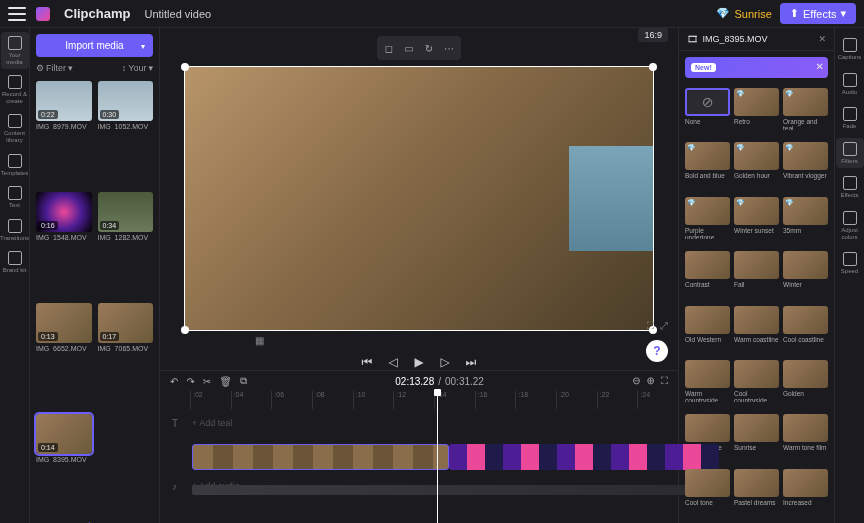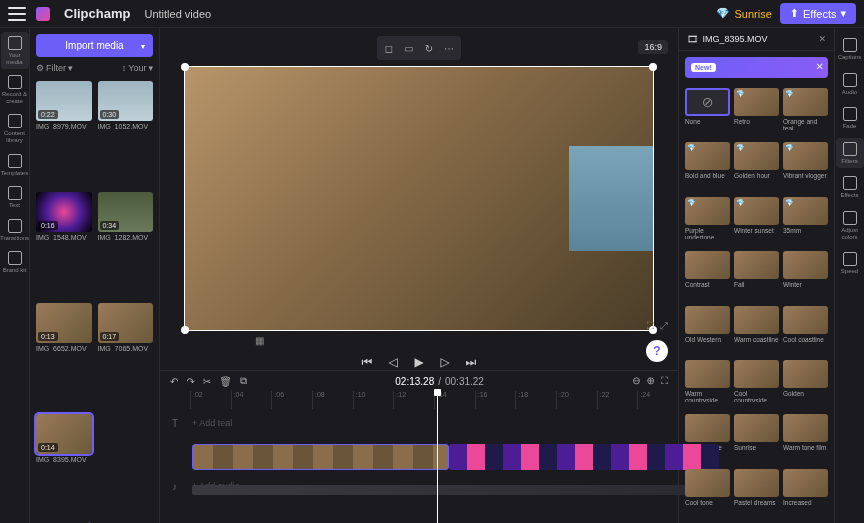"16:9" .aspect-badge { top: 12px -> 0 }
